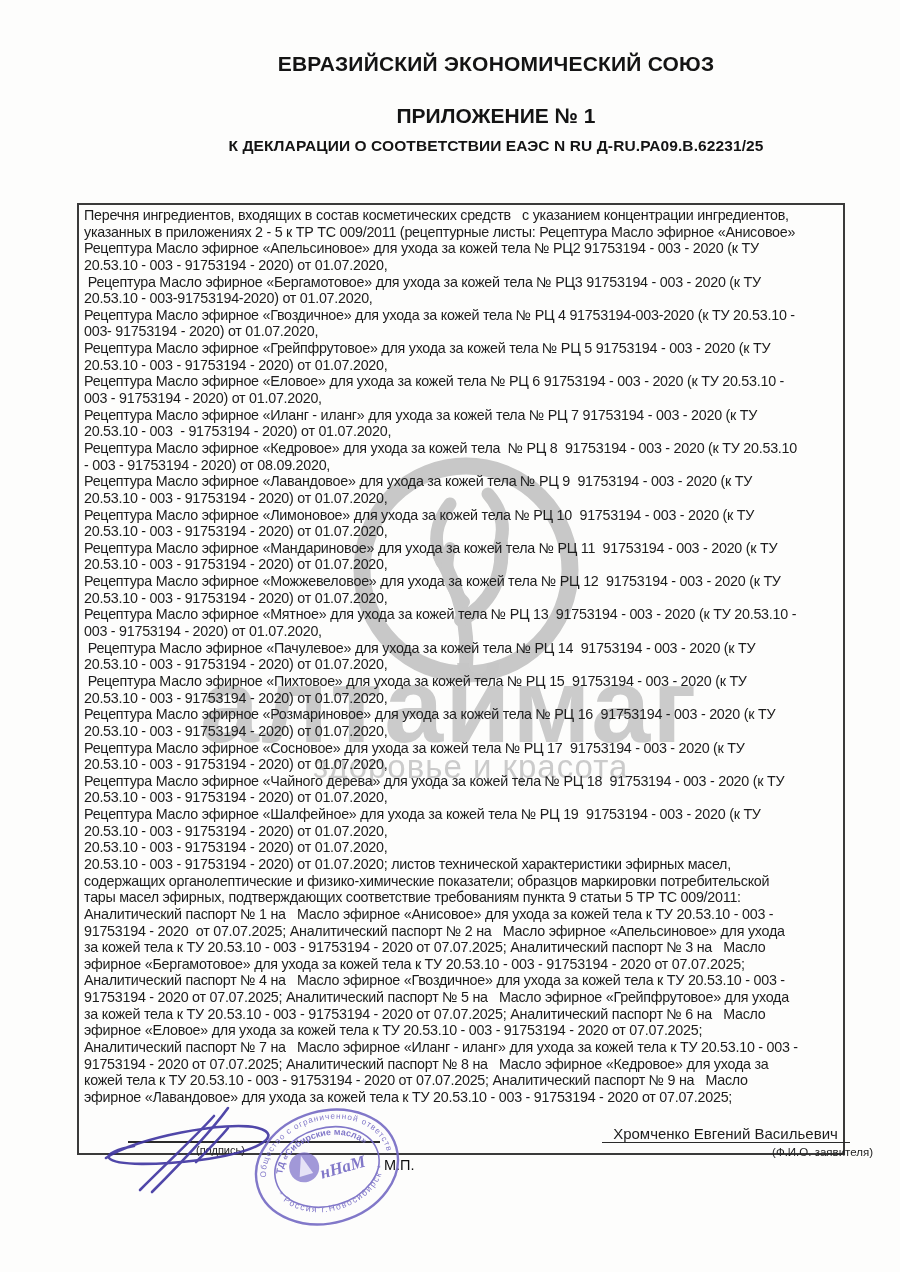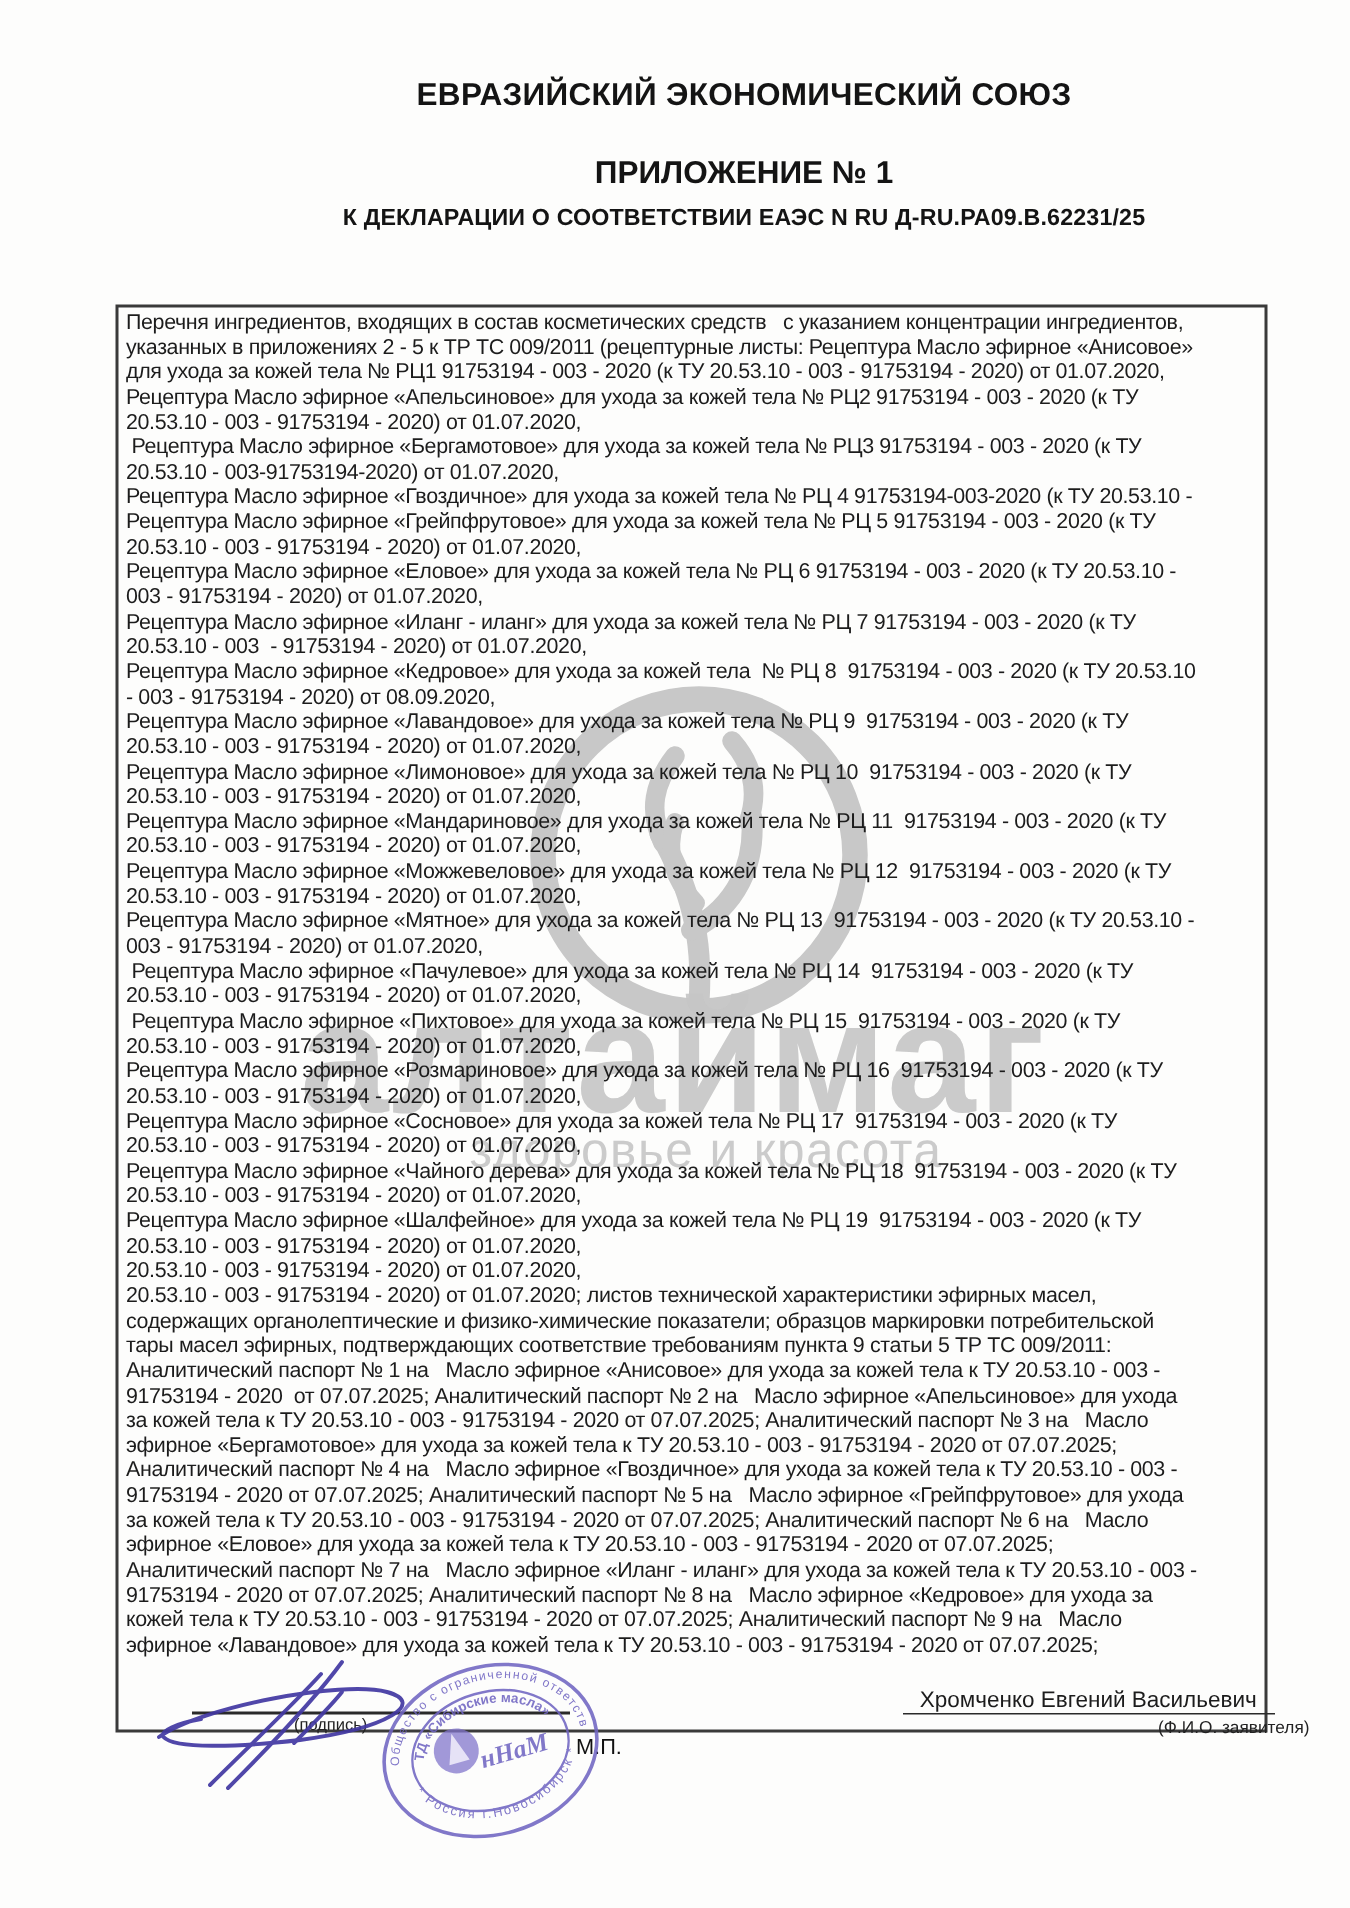"для ухода за кожей тела" div.body-line { html: <div>для ухода за кожей тела № РЦ1 91753194 - 003 - 2020 (к ТУ 20.53.10 - 003 - 91753194 - 2020) от 01.07.2020,</div> -> none }
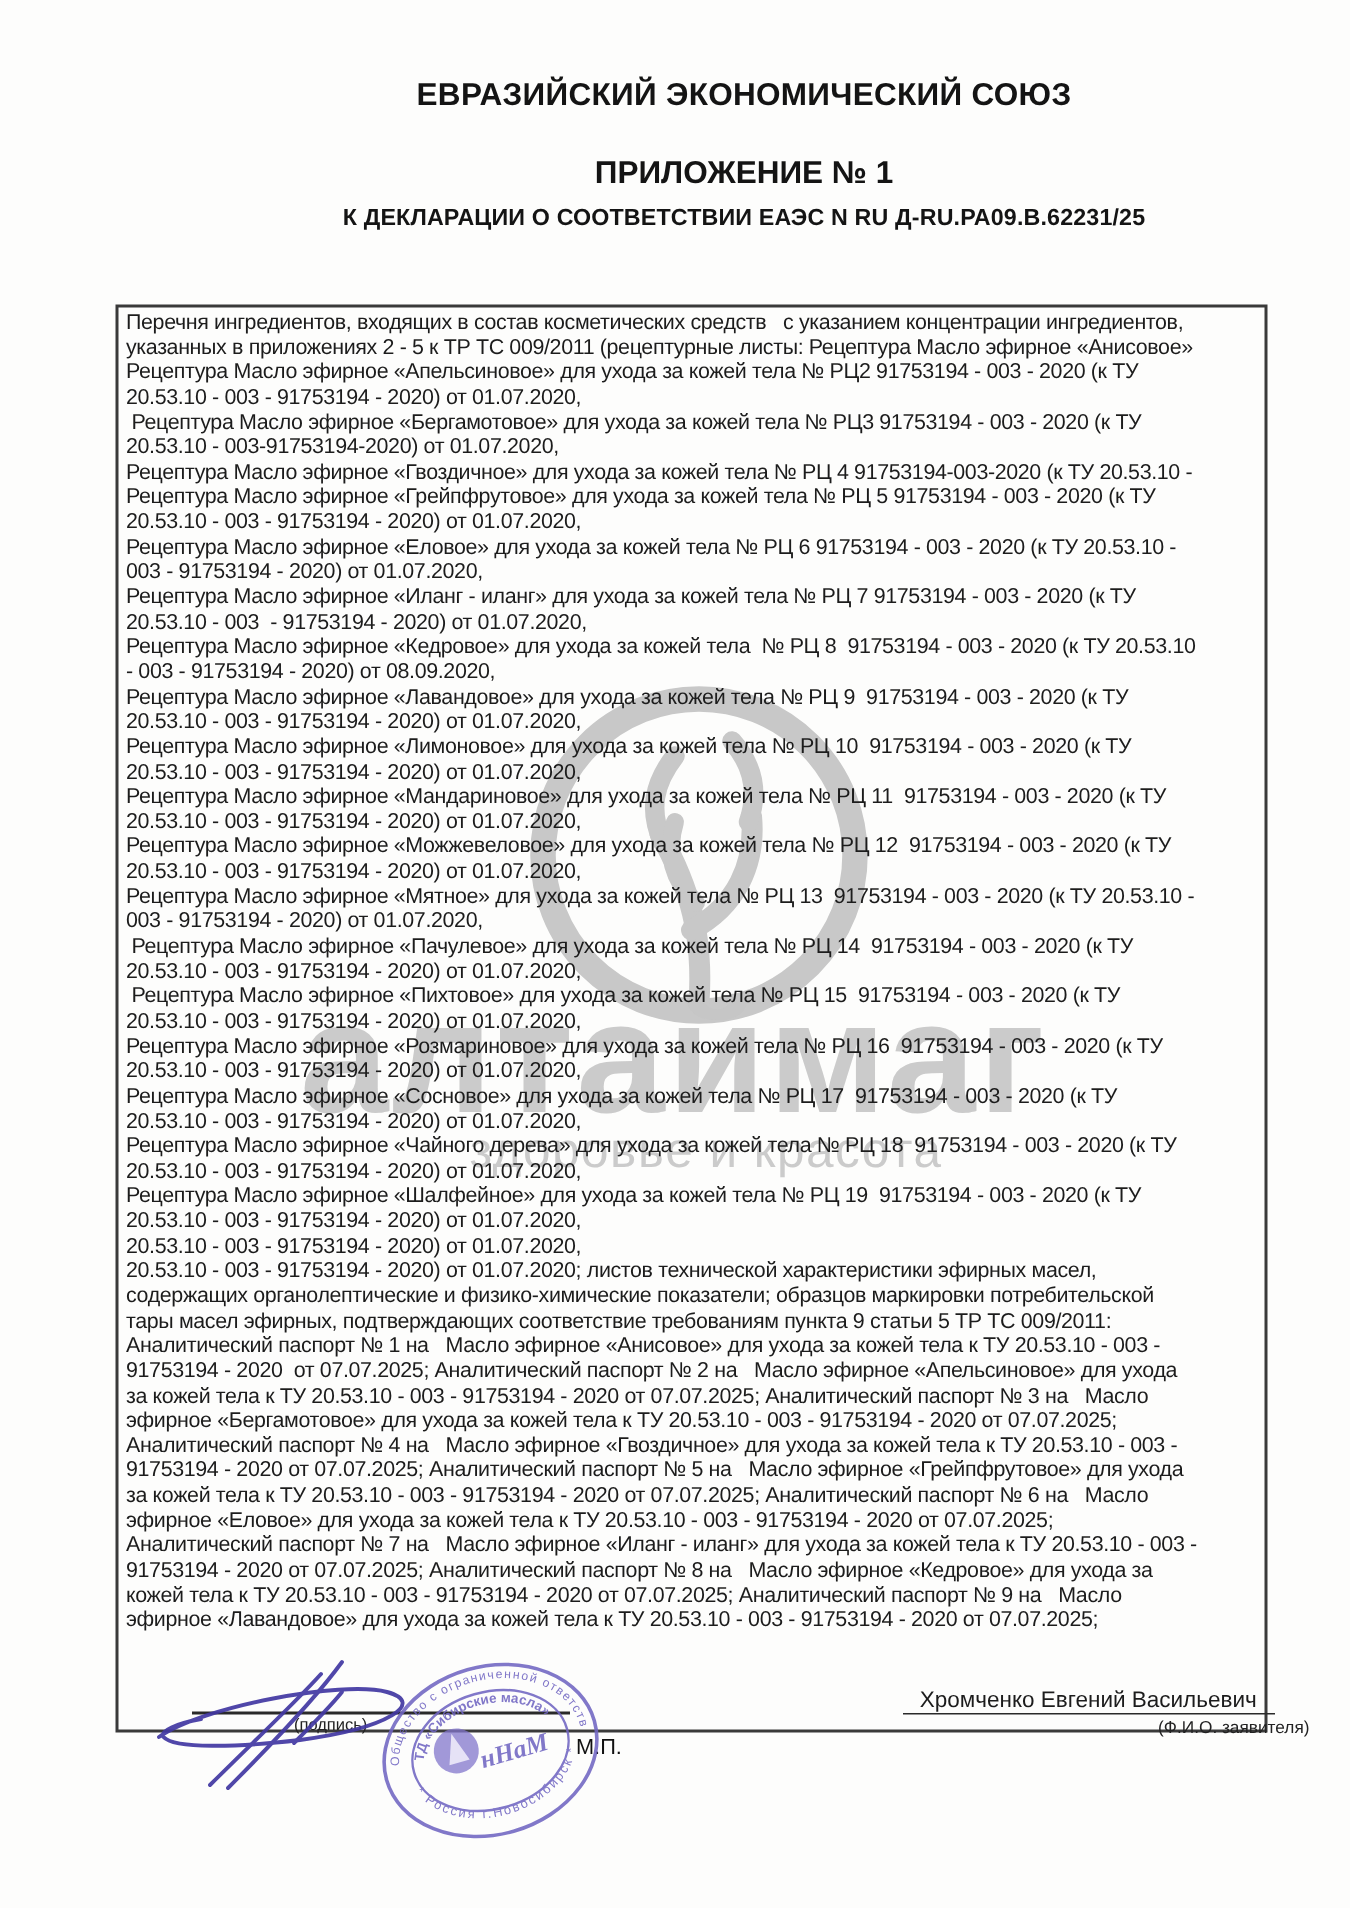"003- 91753194 - 2020) от" div.body-line { html: none -> <div>003- 91753194 - 2020) от 01.07.2020,</div> }
